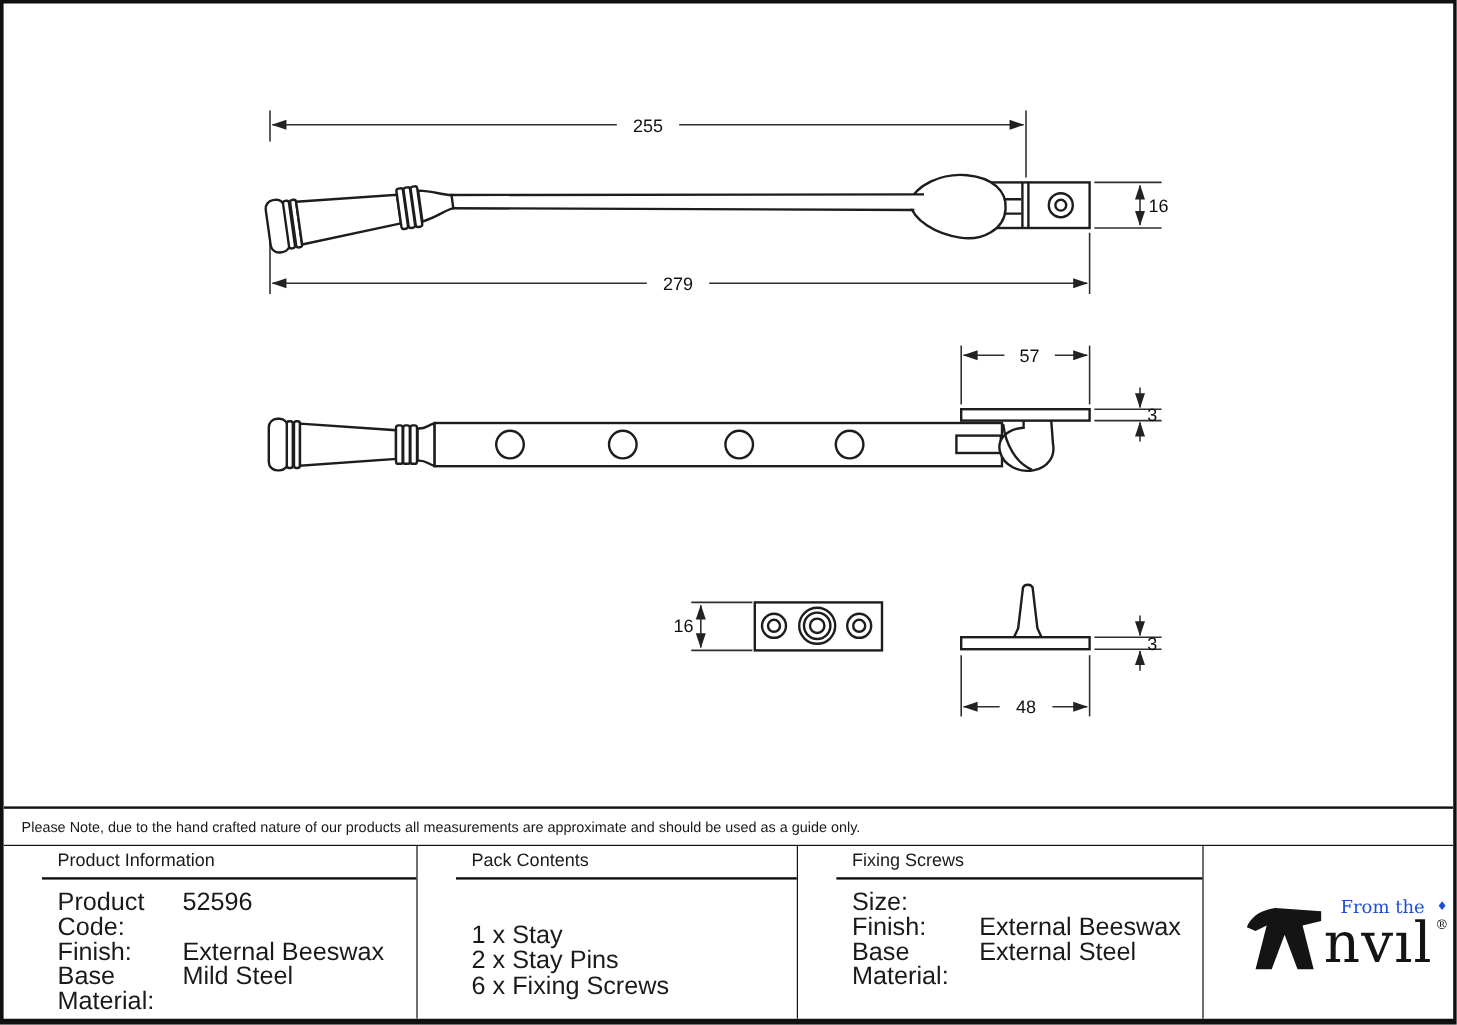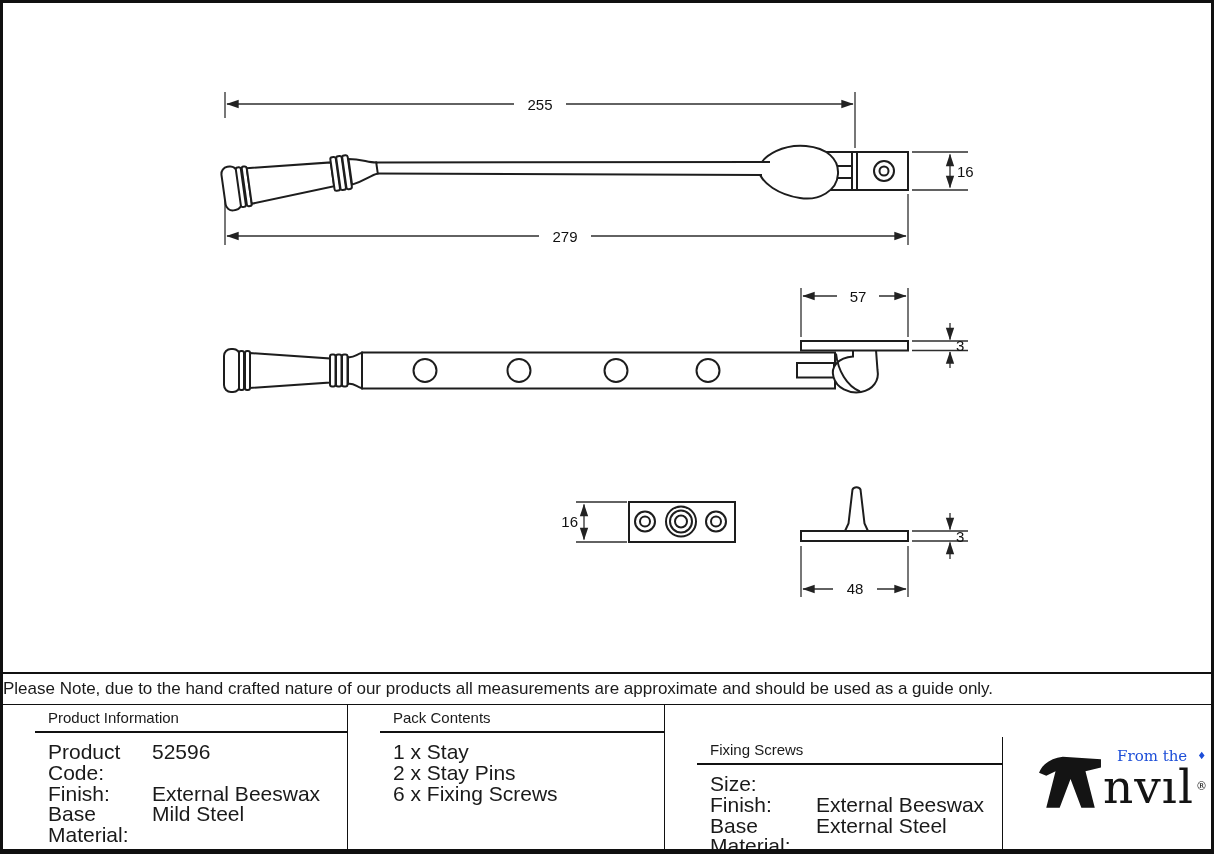"Please Note, due to the" .note-row { font-size: 17px -> 12px; padding-left: none -> 15px }
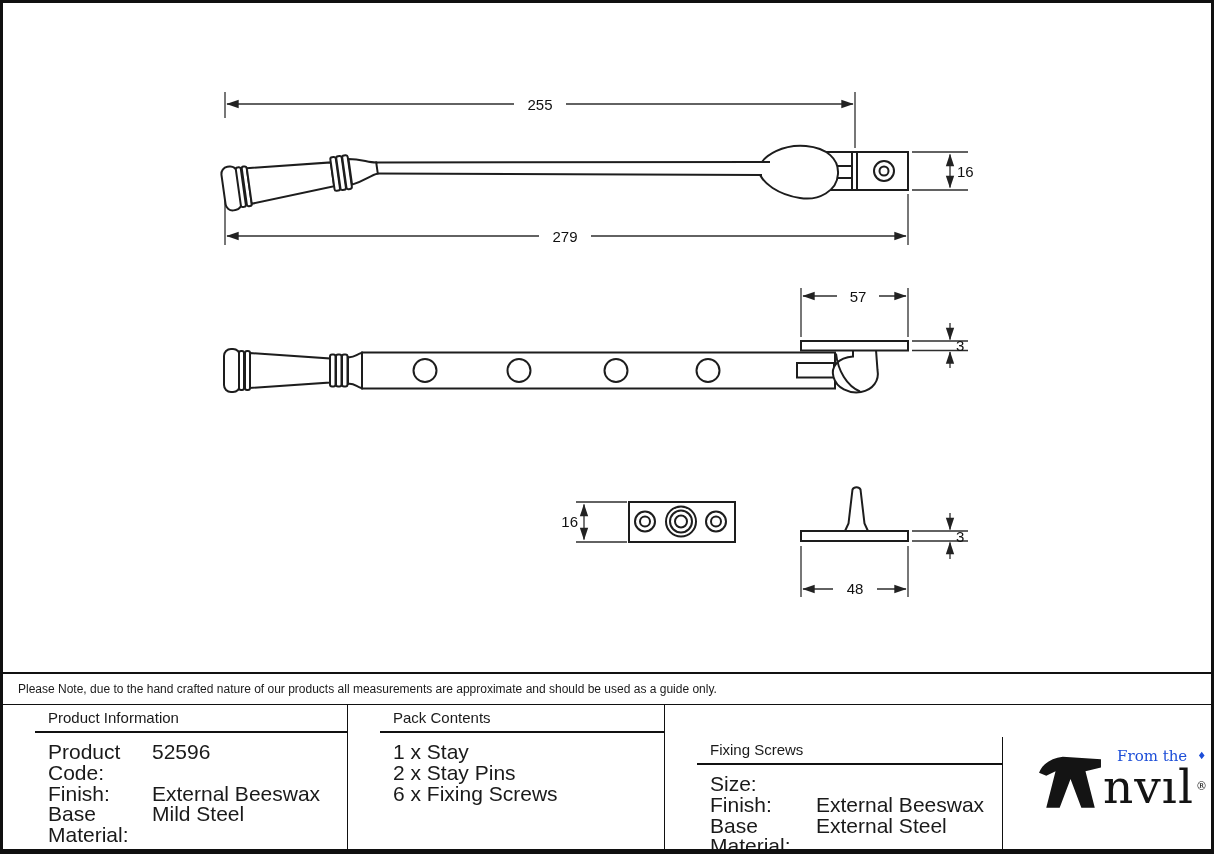"Pack Contents" .col-pack { gap: none -> 28px }
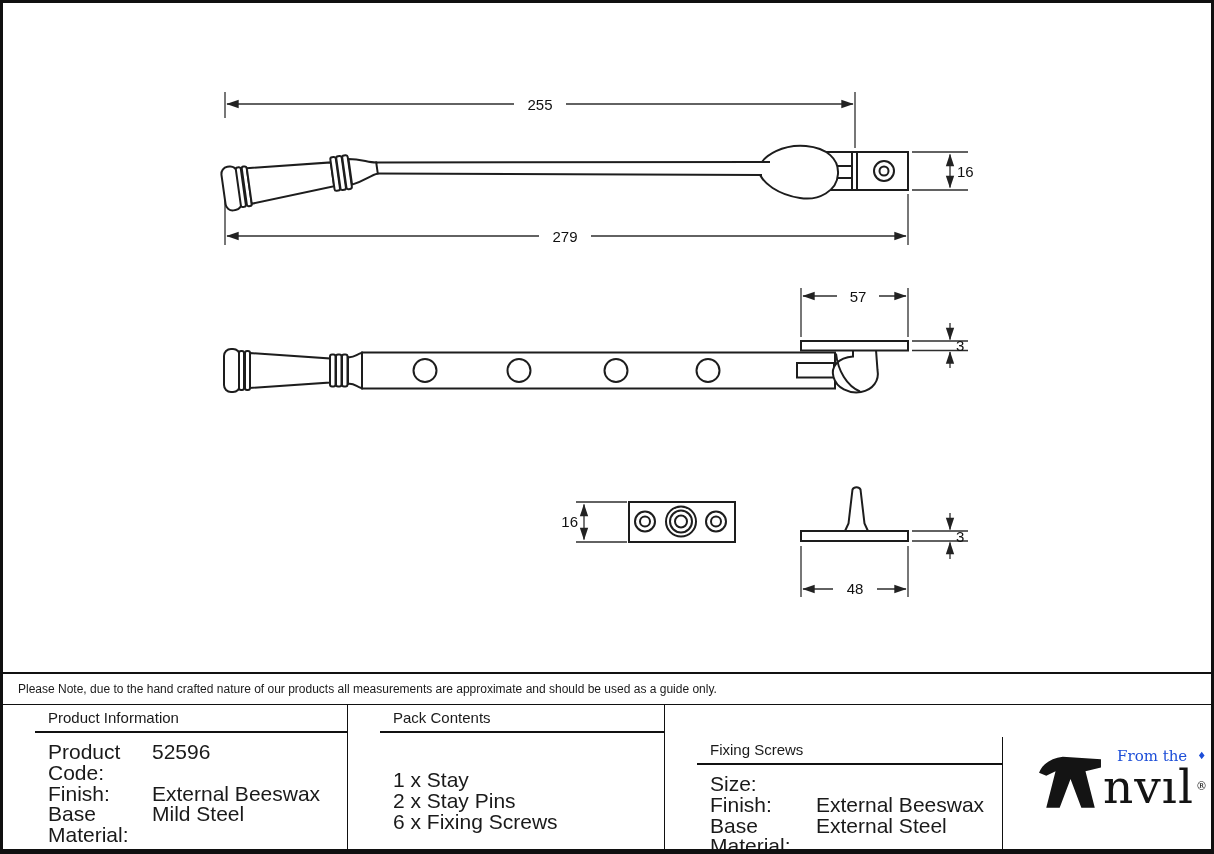"Fixing Screws" .col-screws { margin-top: 32px -> none }
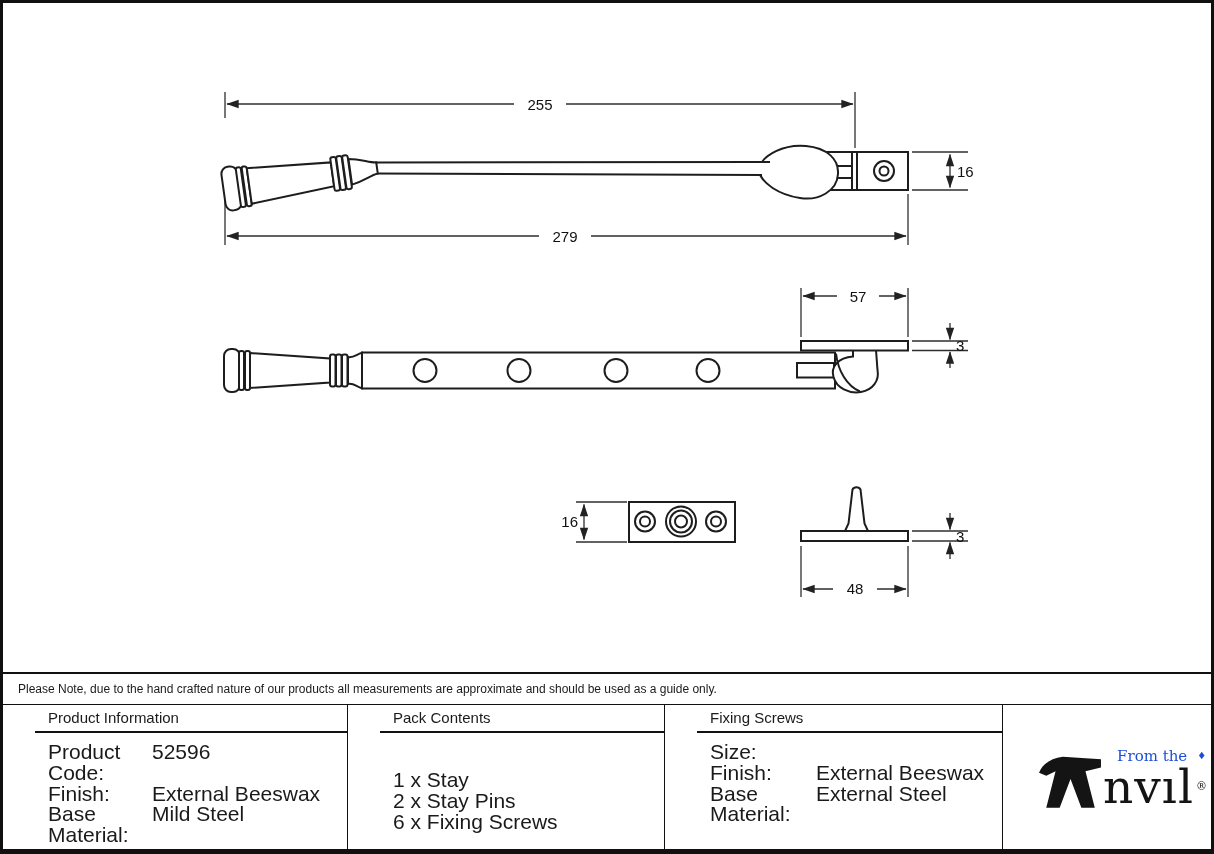"nvıl" .logo-main { align-items: center -> flex-start }
